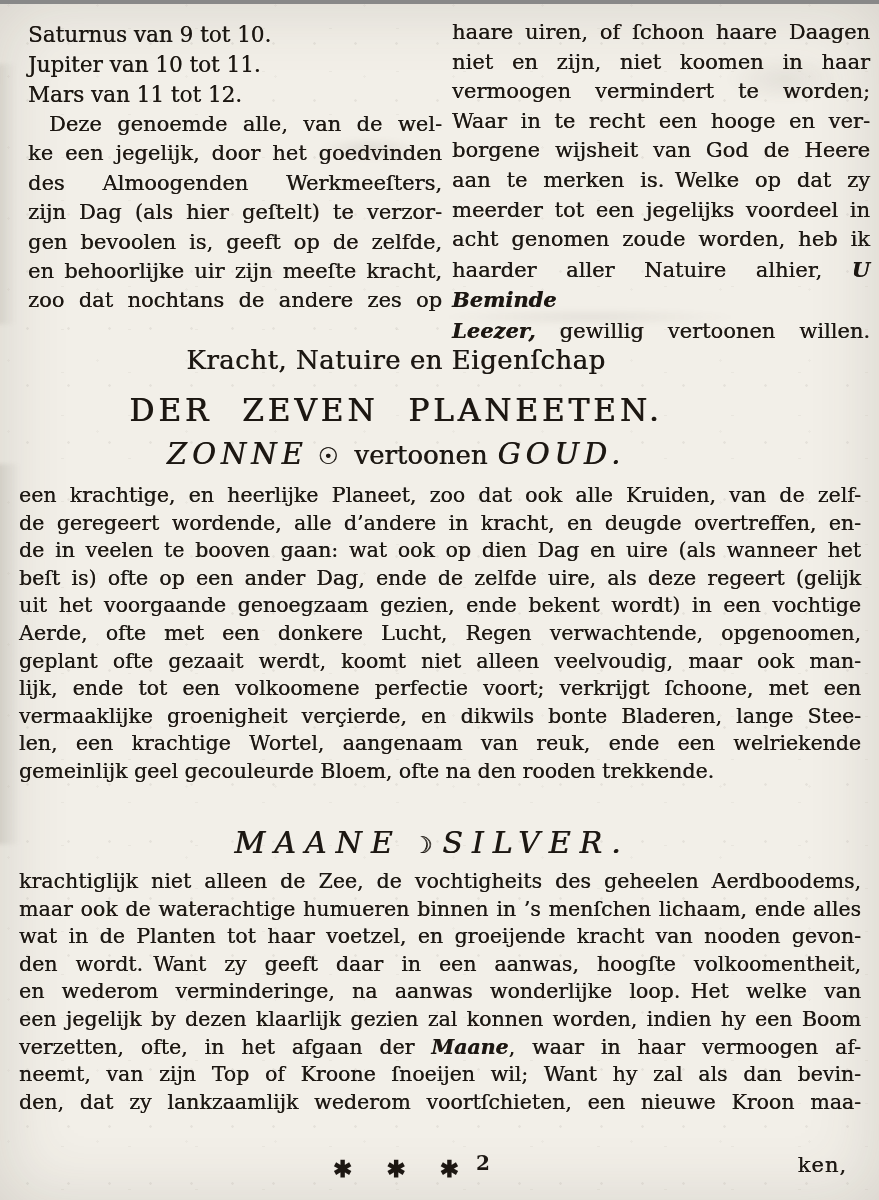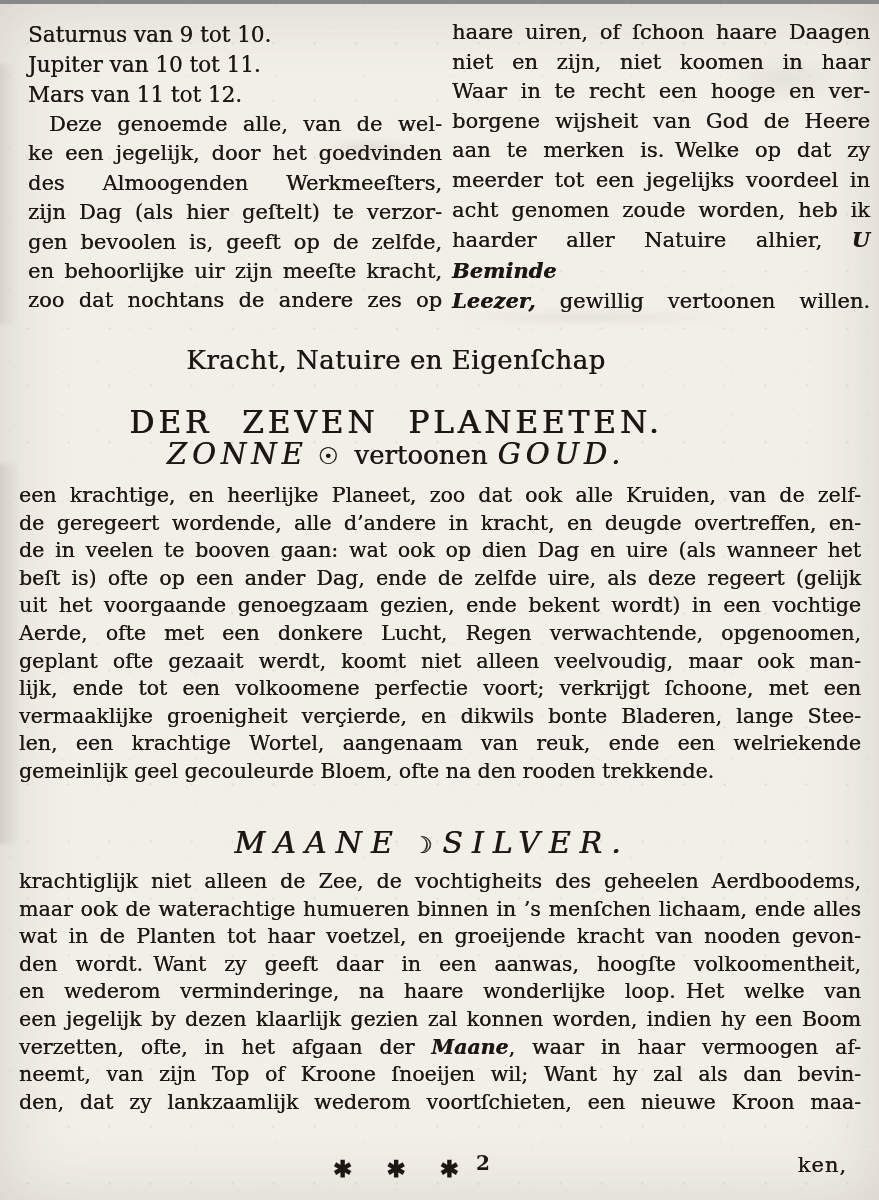"vermoogen vermindert te worden;" div.tline { html: none -> <div><span>vermoogen vermindert te worden;</span></div> }
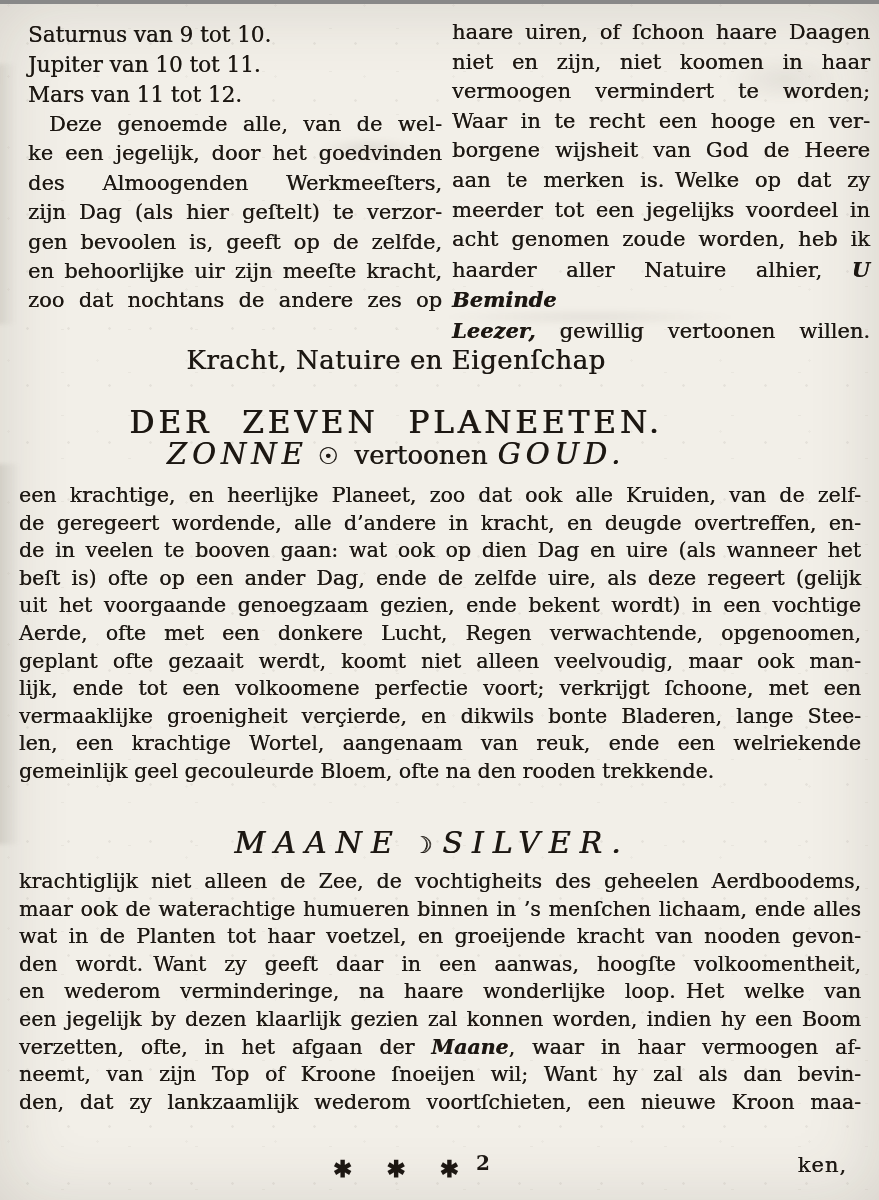"DER ZEVEN PLANEETEN." .h-main { top: 400px -> 388px }
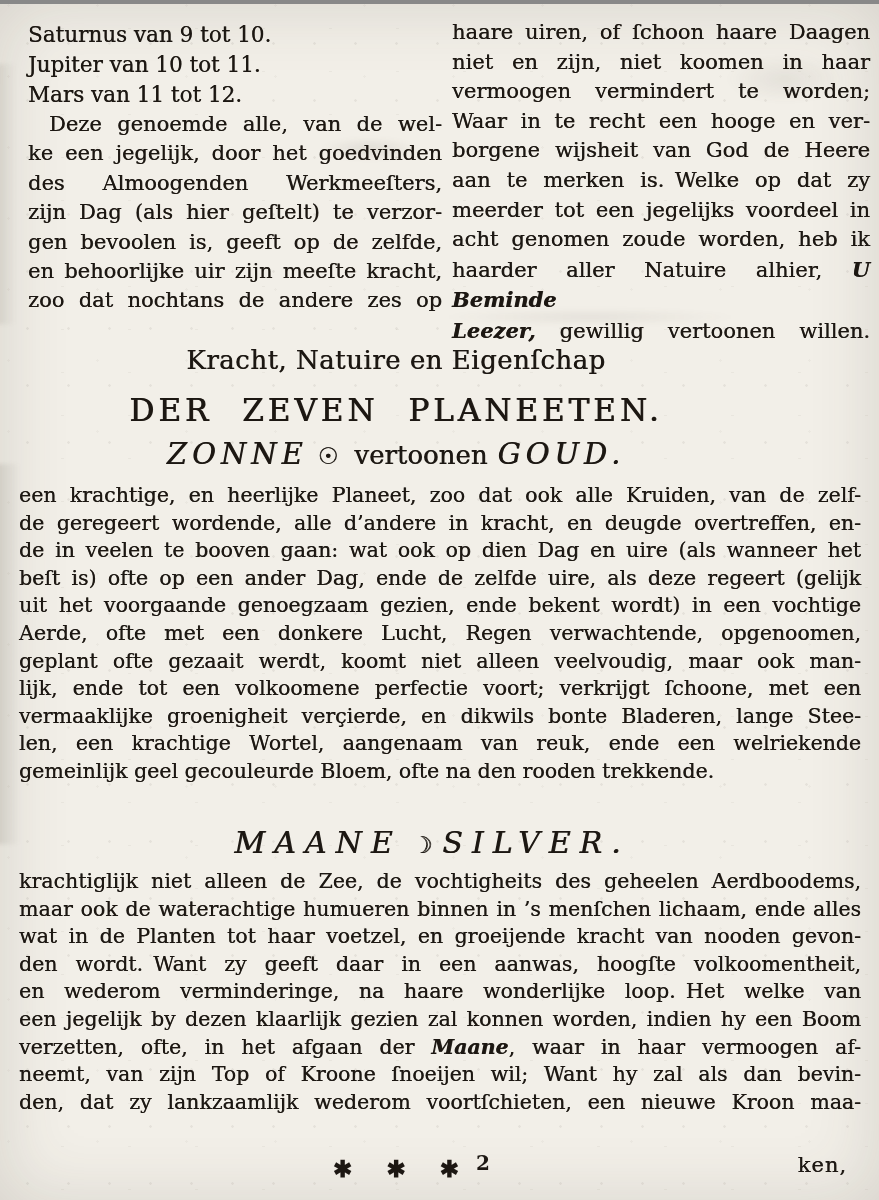"en wederom verminderinge, na haare" span { text: haare -> aanwas }
